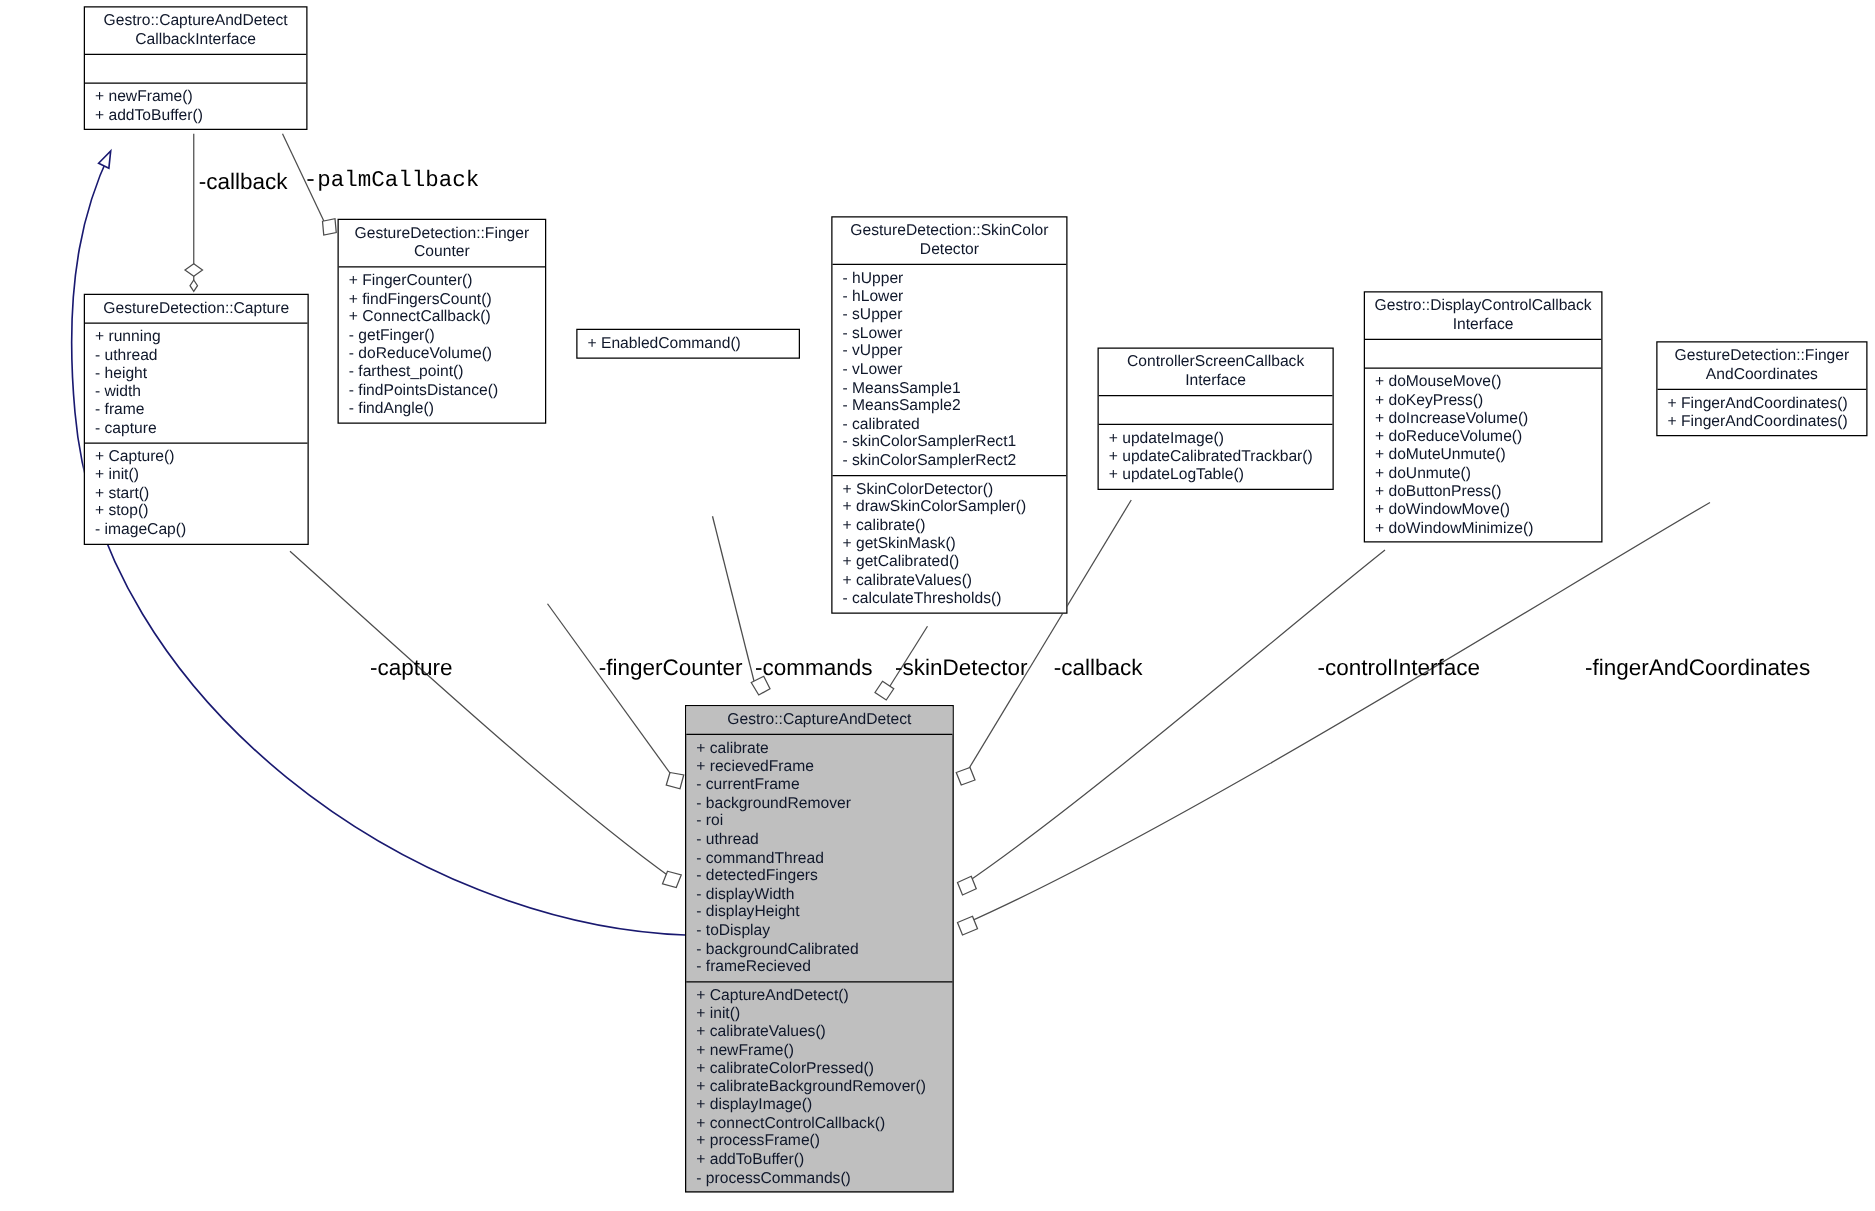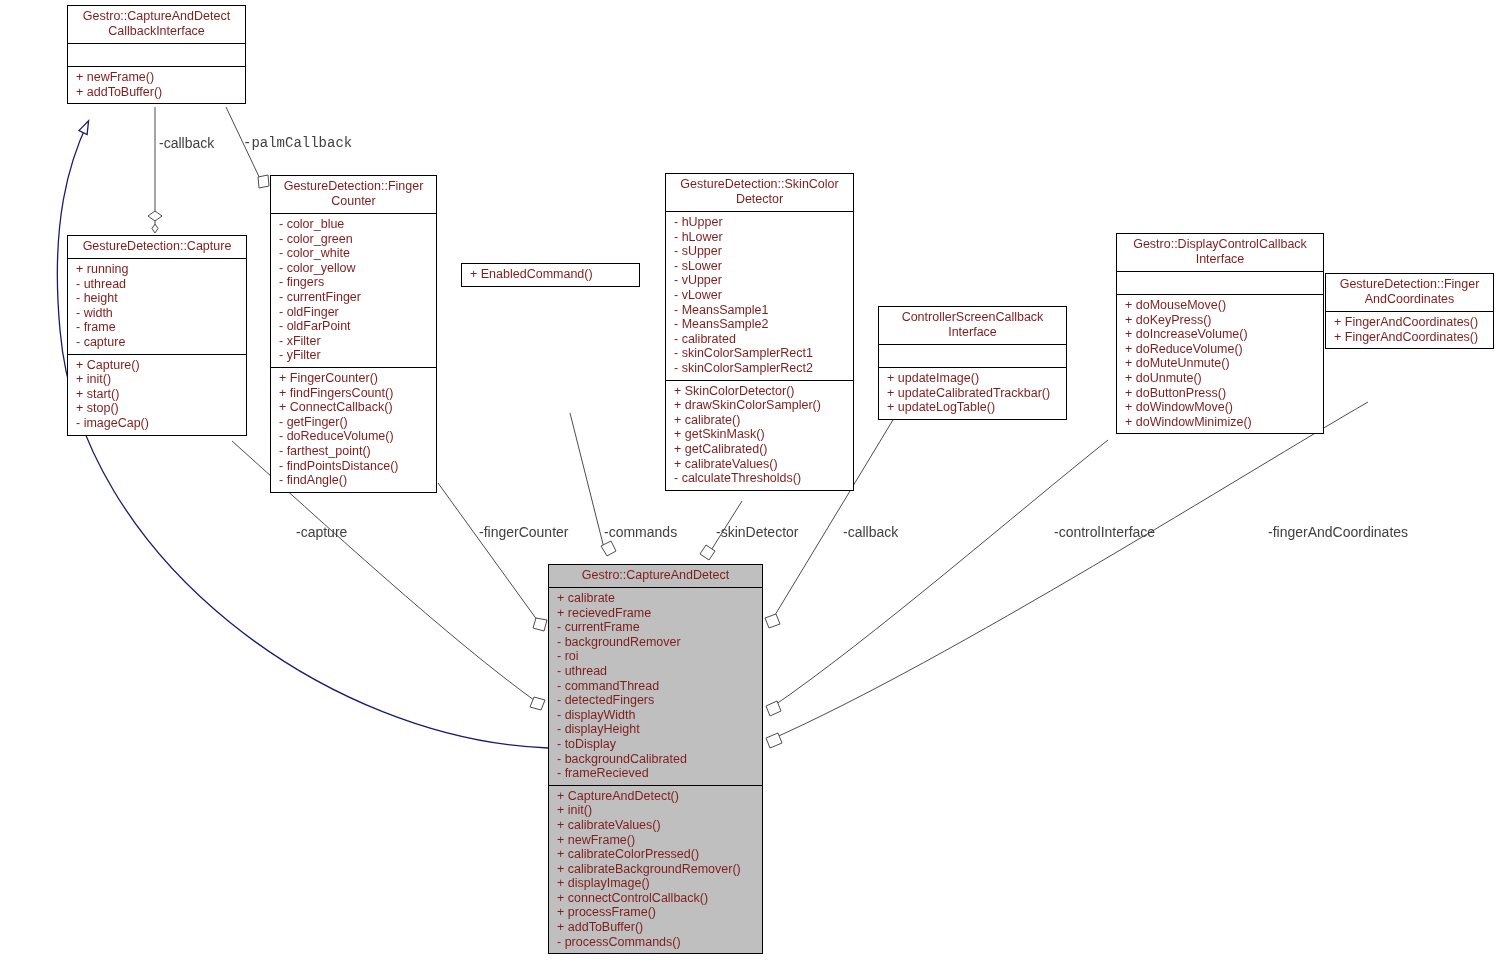"Gestro::CaptureAndDetect" .node { color: #7f1d1d -> #0f172a }
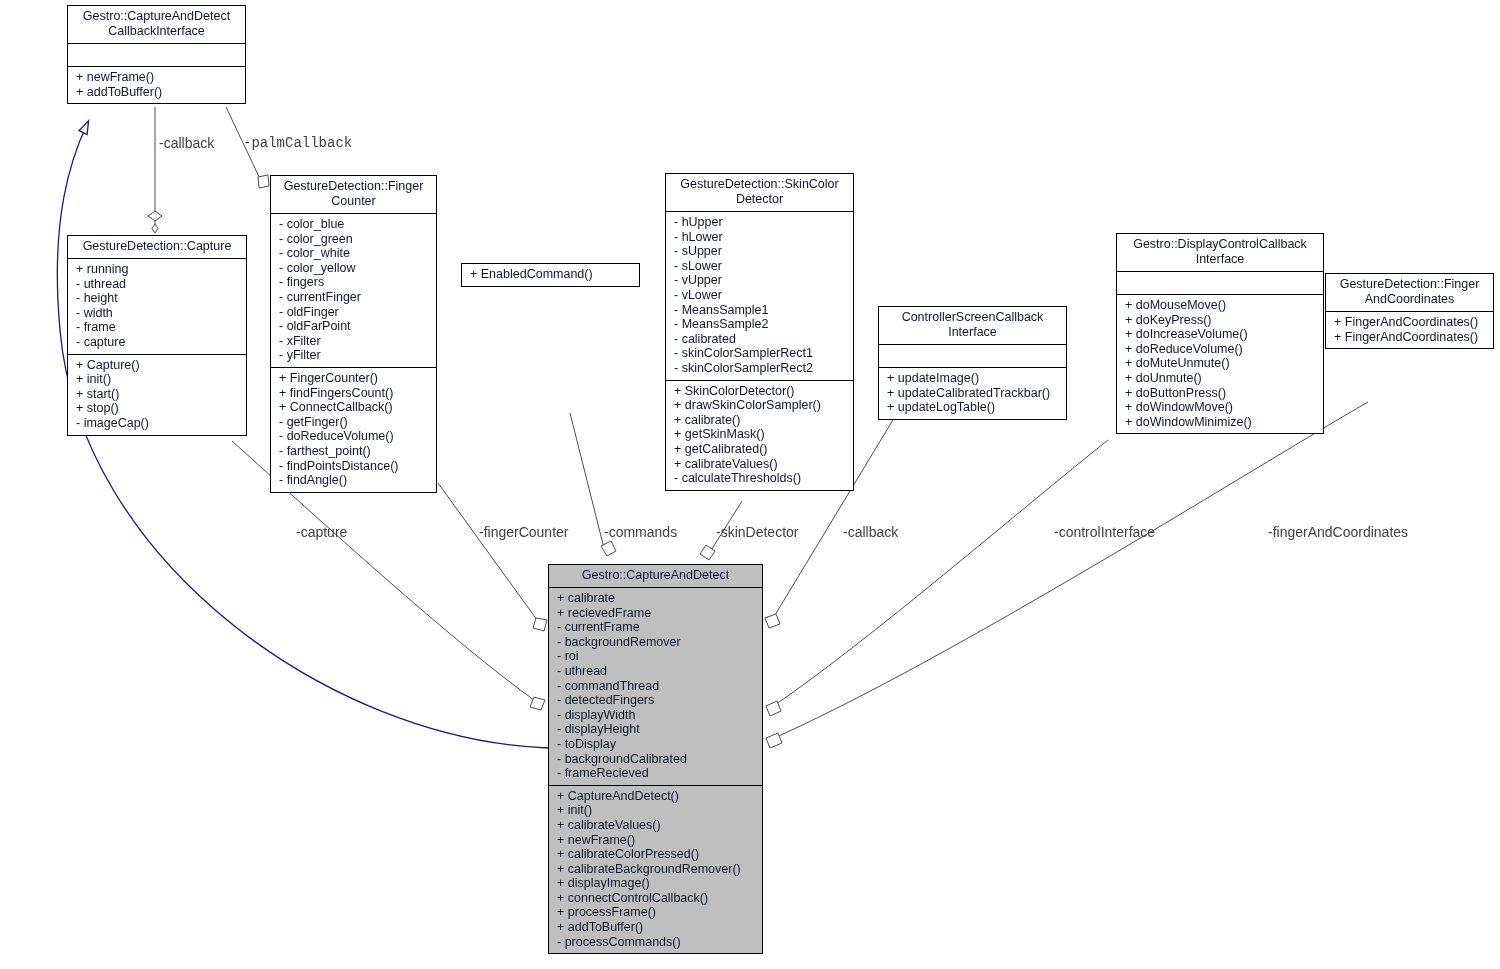"-callback" .edge-label { color: #404040 -> #000000; font-size: 14px -> 18px }
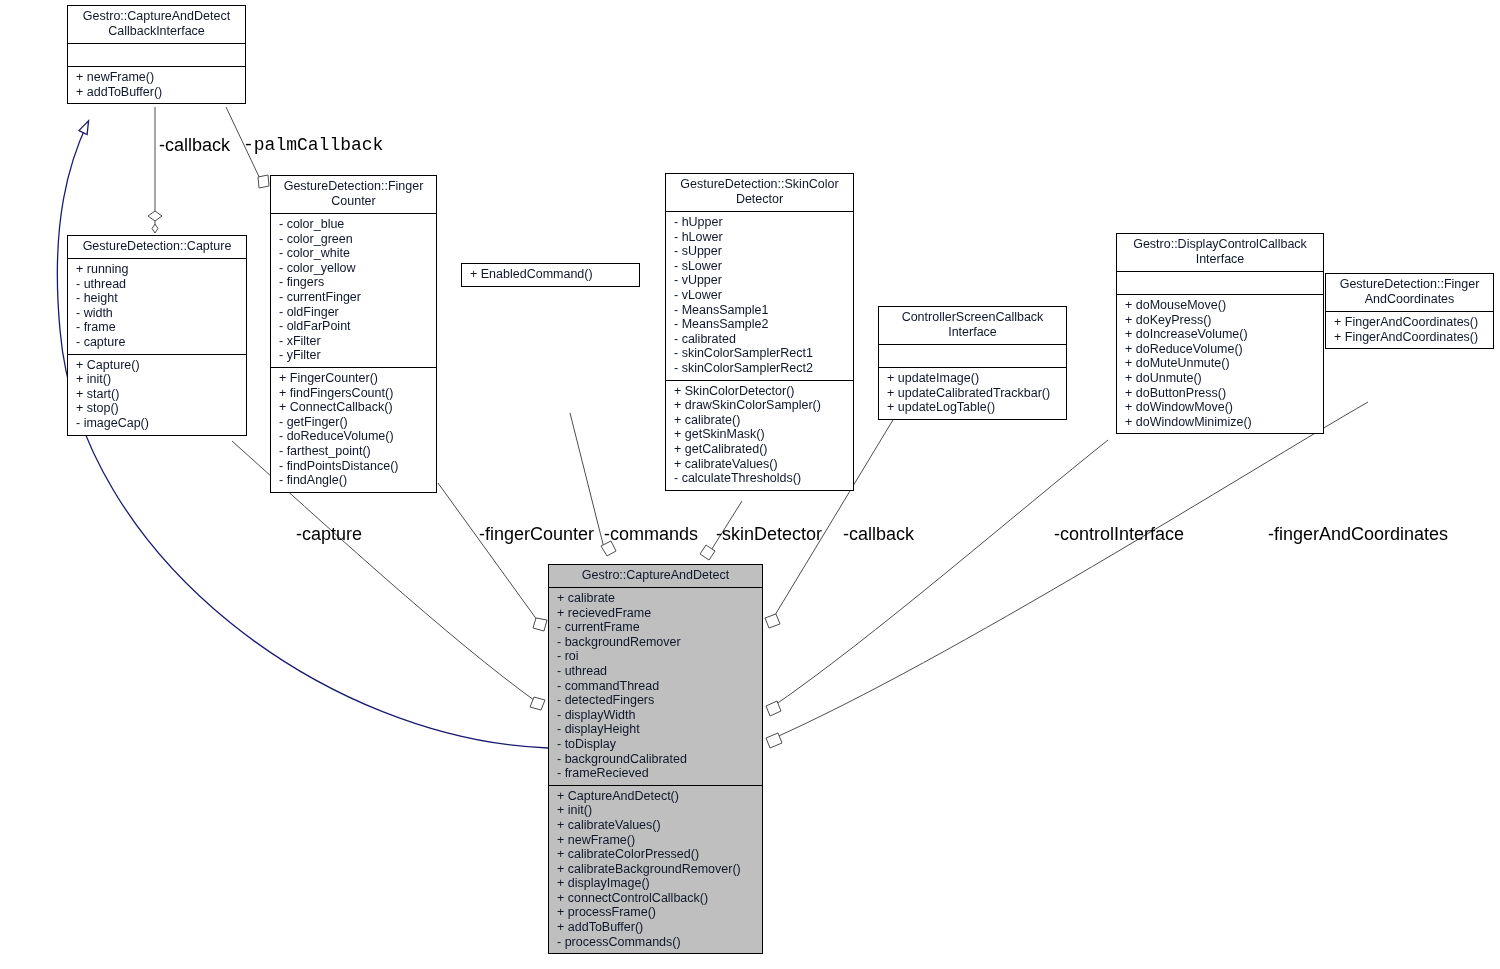"- color_blue" div.compartment { html: <div> <div>- color_blue</div> <div>- color_green</div> <div>- color_white</div> <div>- color_yellow</div> <div>- fingers</div> <div>- currentFinger</div> <div>- oldFinger</div> <div>- oldFarPoint</div> <div>- xFilter</div> <div>- yFilter</div> </div> -> none }
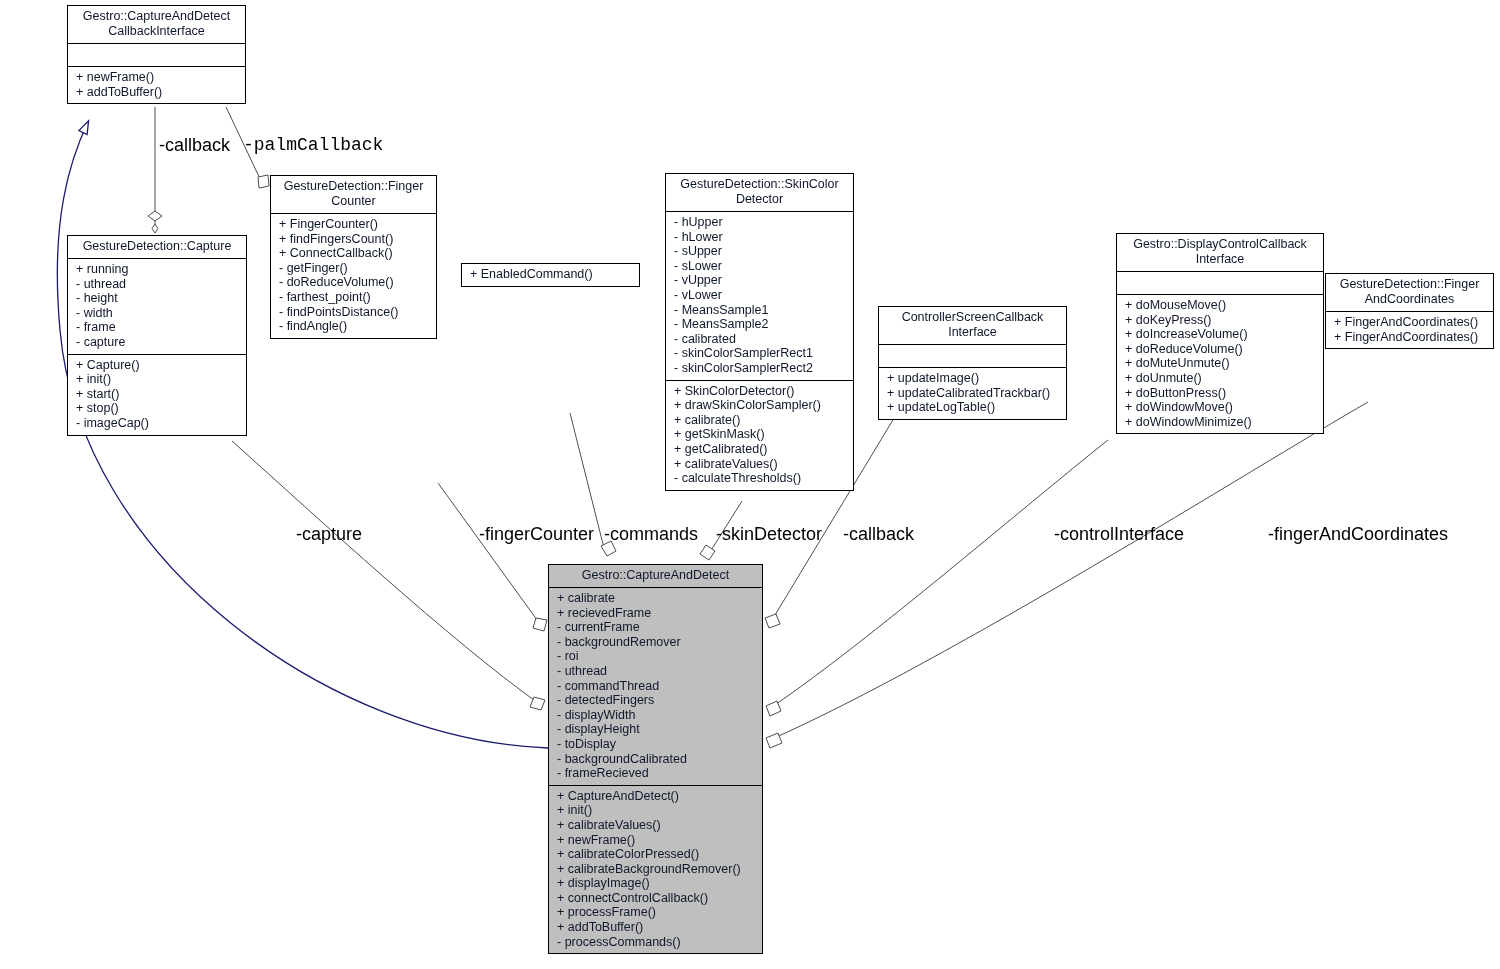"Gestro::DisplayControlCallback" div.node { margin-left: 25px -> none; width: 208px -> 191px }
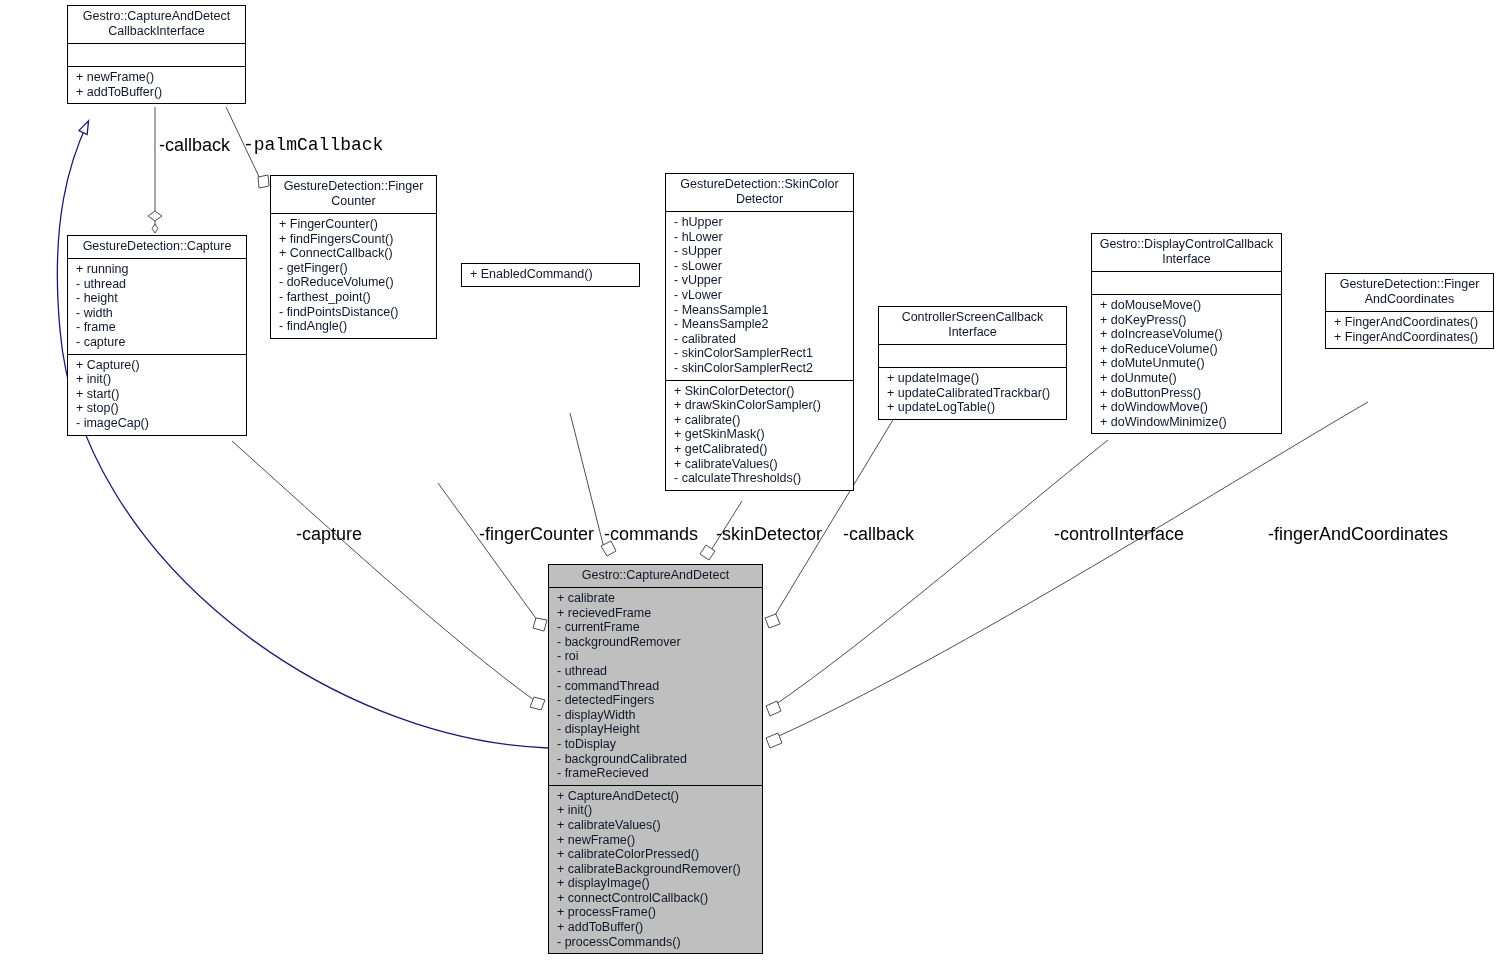"ControllerScreenCallback" div.node { margin-top: 28px -> none }
